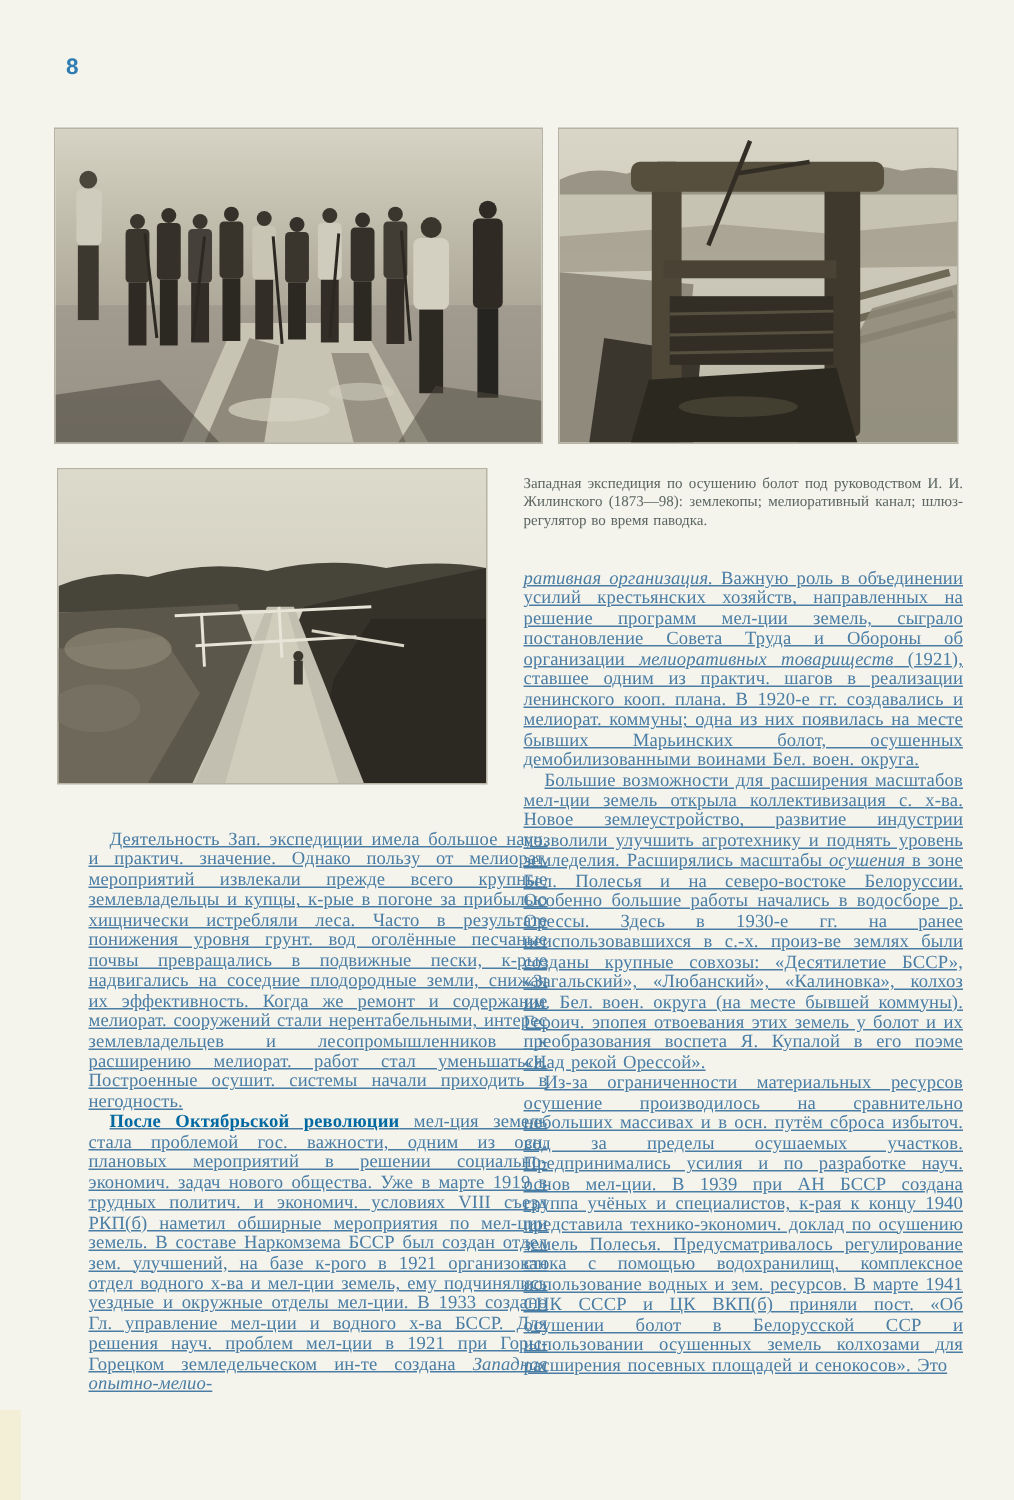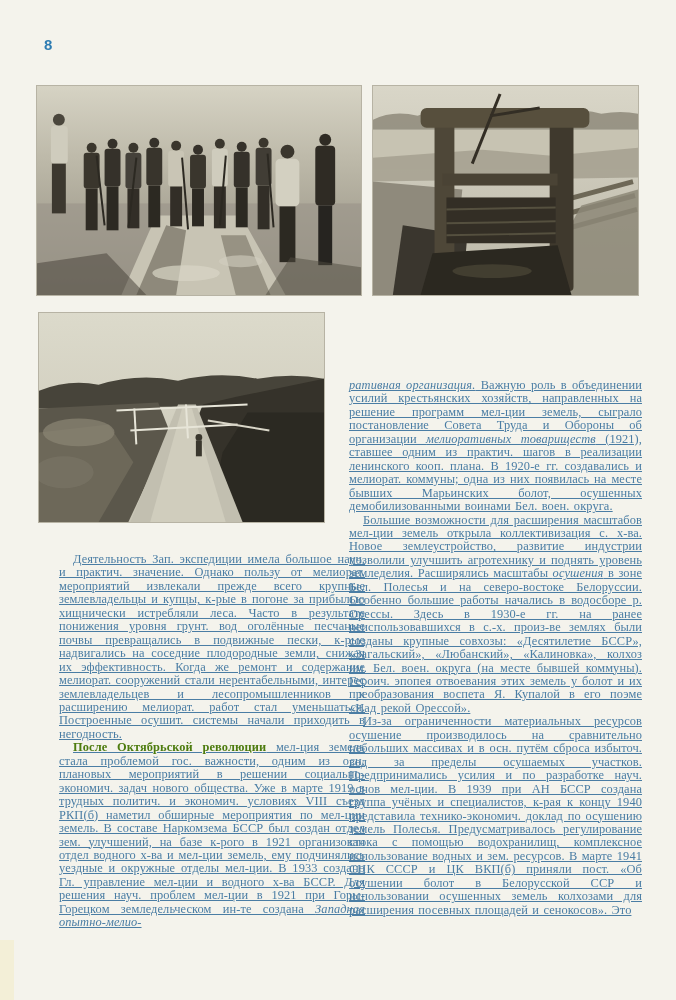"Западная экспедиция по осушению болот" div.caption { html: none -> <div>Западная экспедиция по осушению болот под руководством И. И. Жилинского (1873—98): землекопы; мелиоративный канал; шлюз-регулятор во время паводка.</div> }
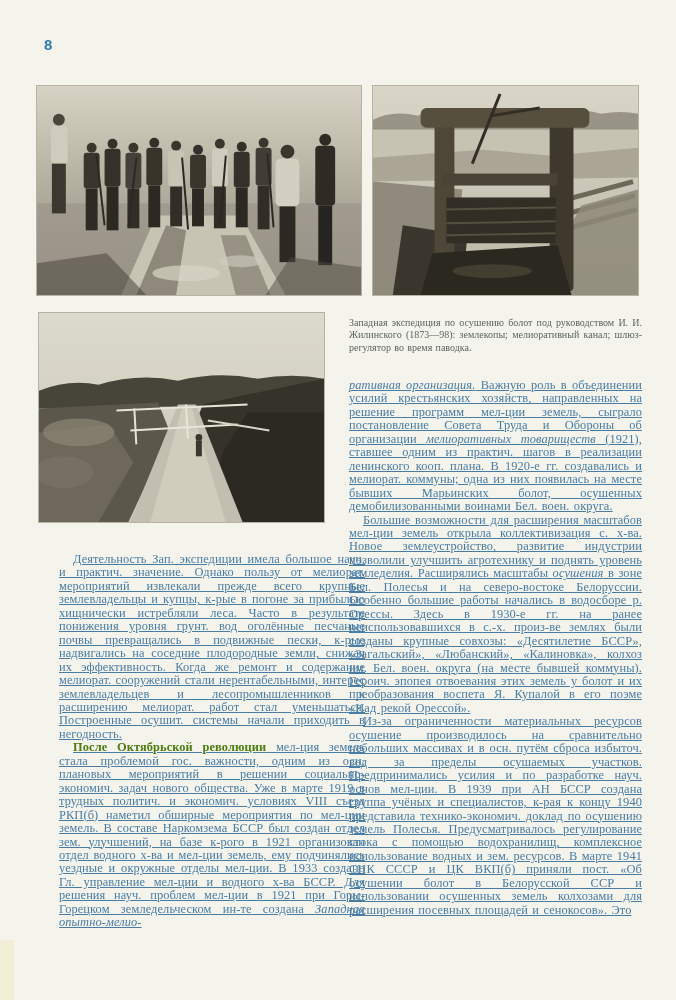"После Октябрьской революции" .col b { color: #4d7c0f -> #0369a1 }
